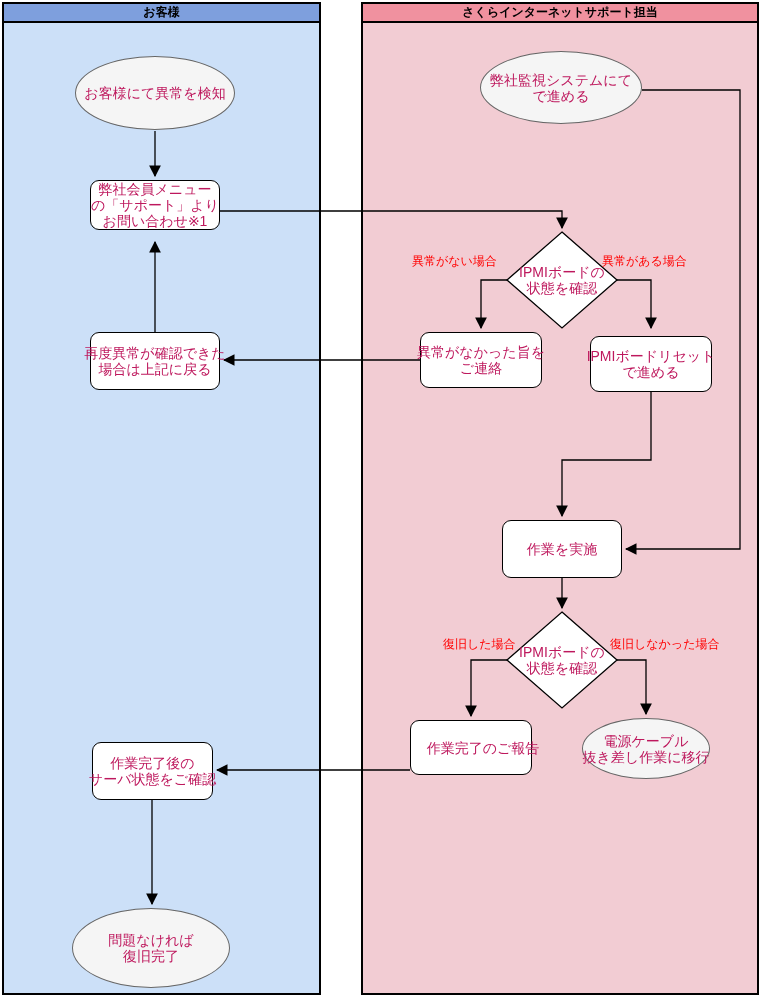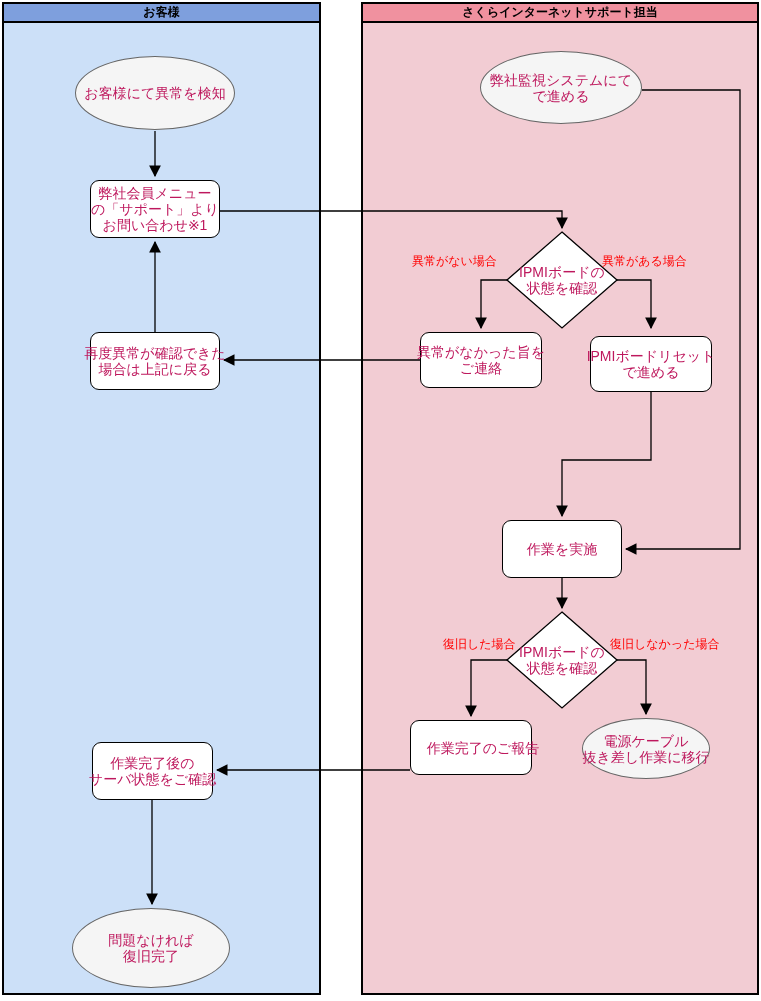"弊社会員メニュー" div.node { height: 58px -> 50px }
